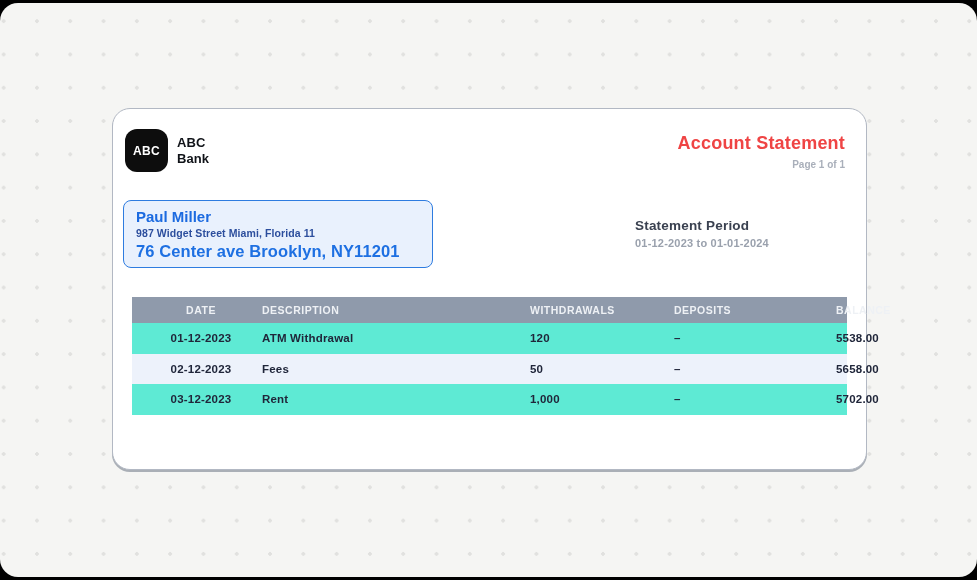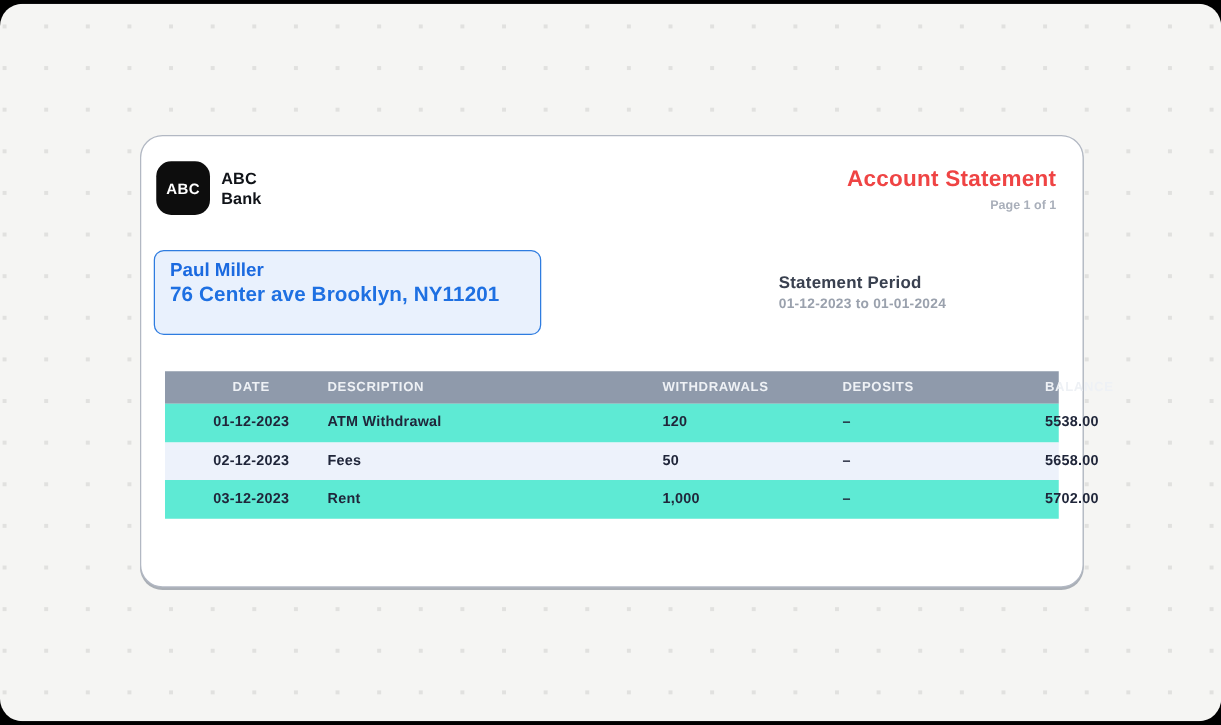"987 Widget Street Miami, Florida" div.customer-addr1 { html: none -> <div>987 Widget Street Miami, Florida 11</div> }
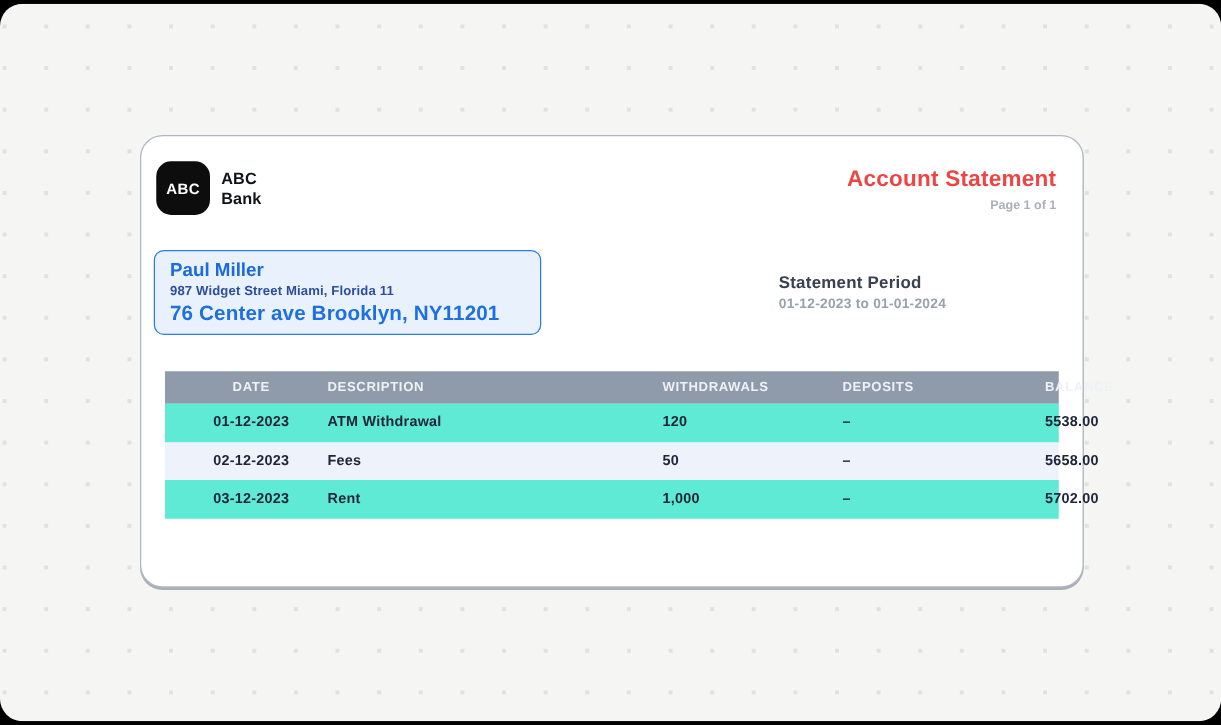"Statement Period" .meta-period { left: 510px -> 522px }
